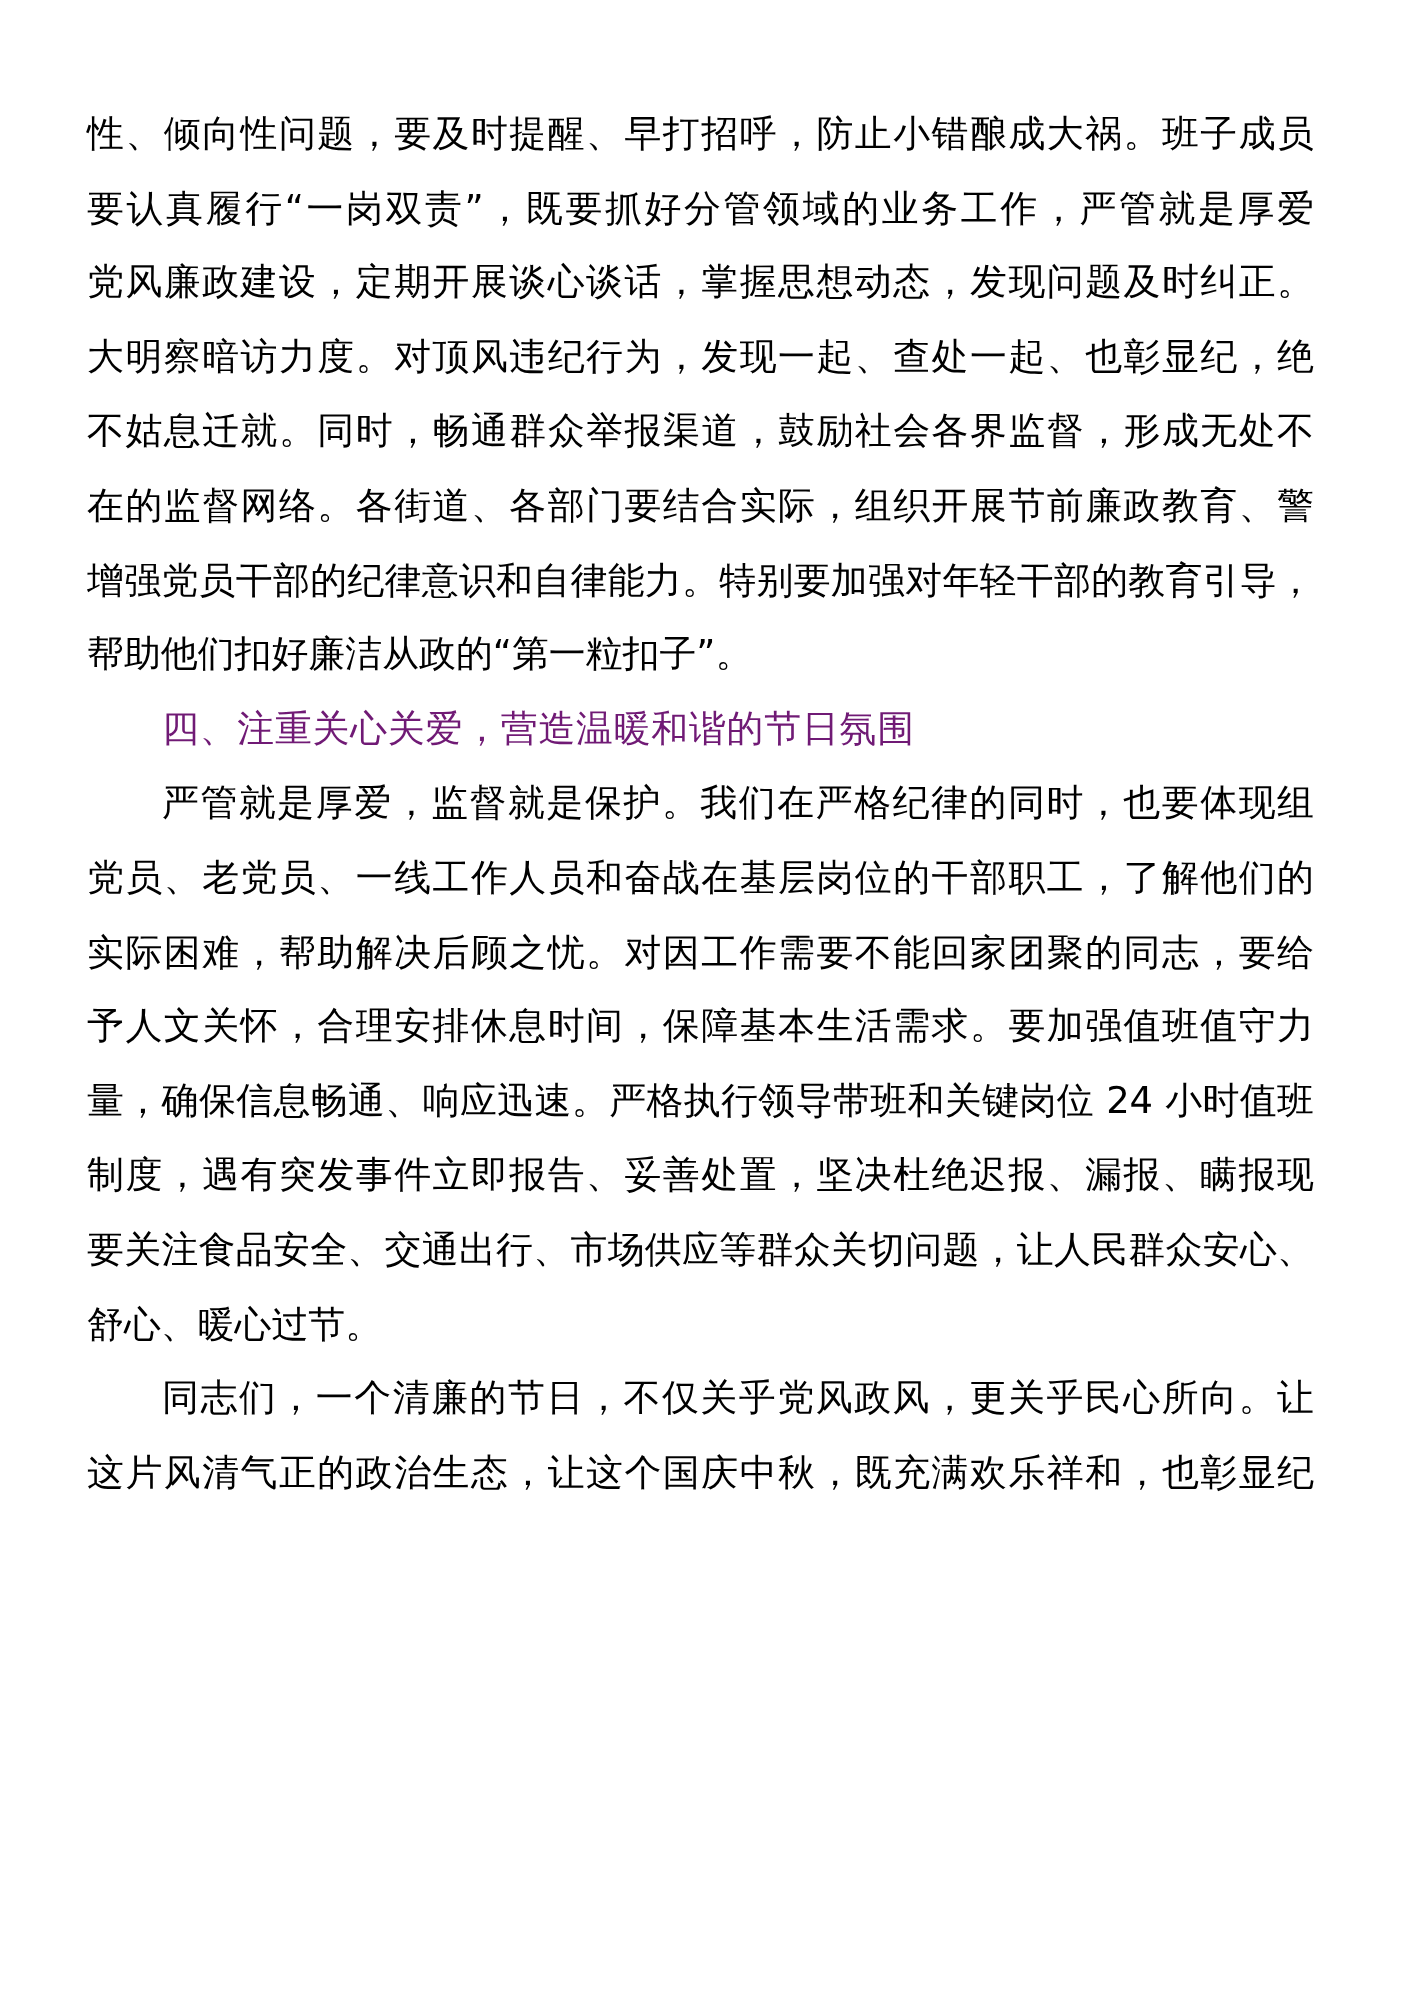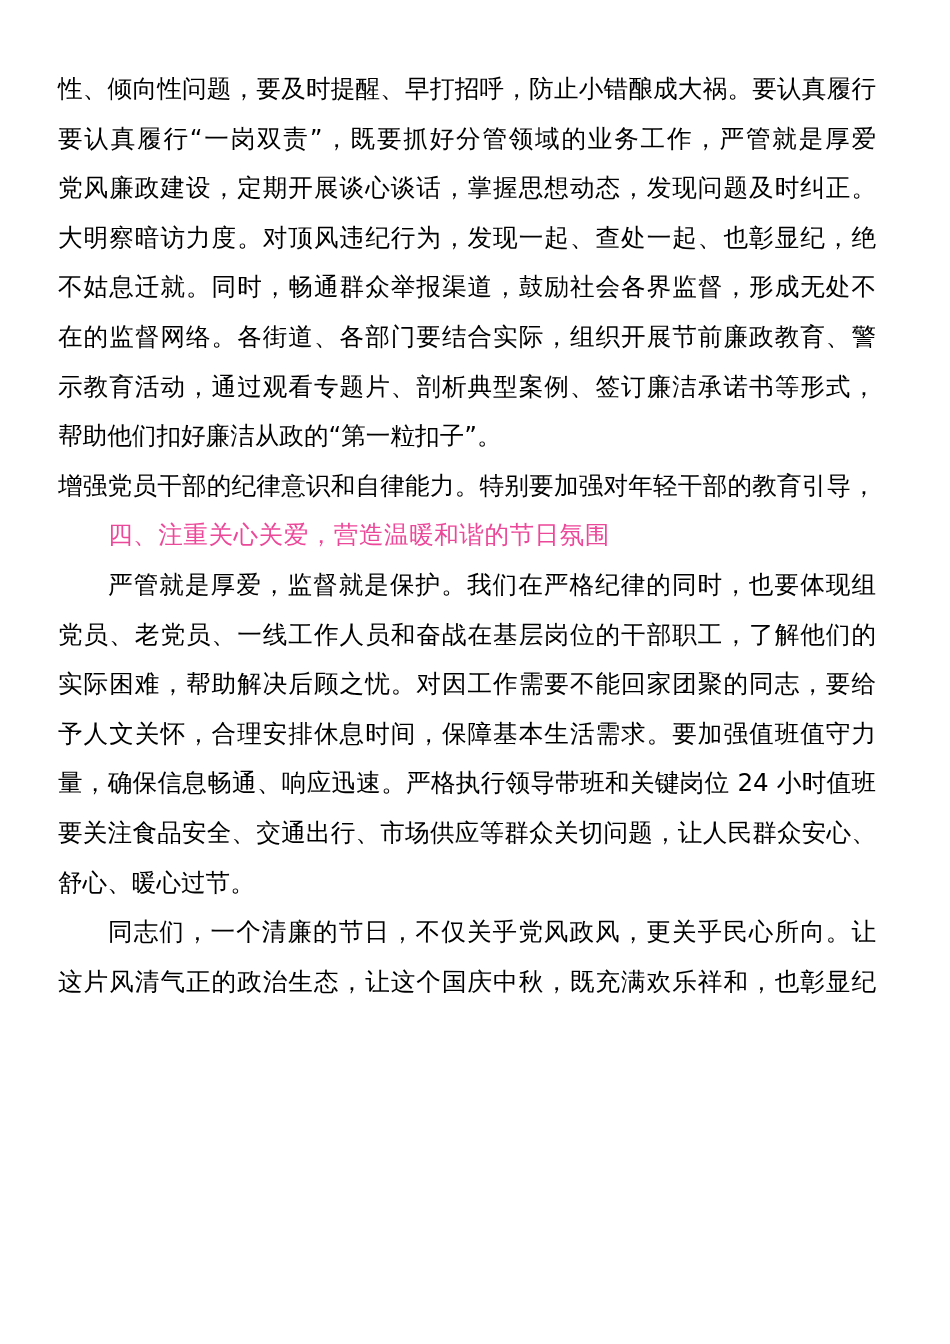"性、倾向性问题，要及时提醒、早打招呼，防止小错酿成大祸。要认真履行" span.line { text: 要认真履行 -> 班子成员 }
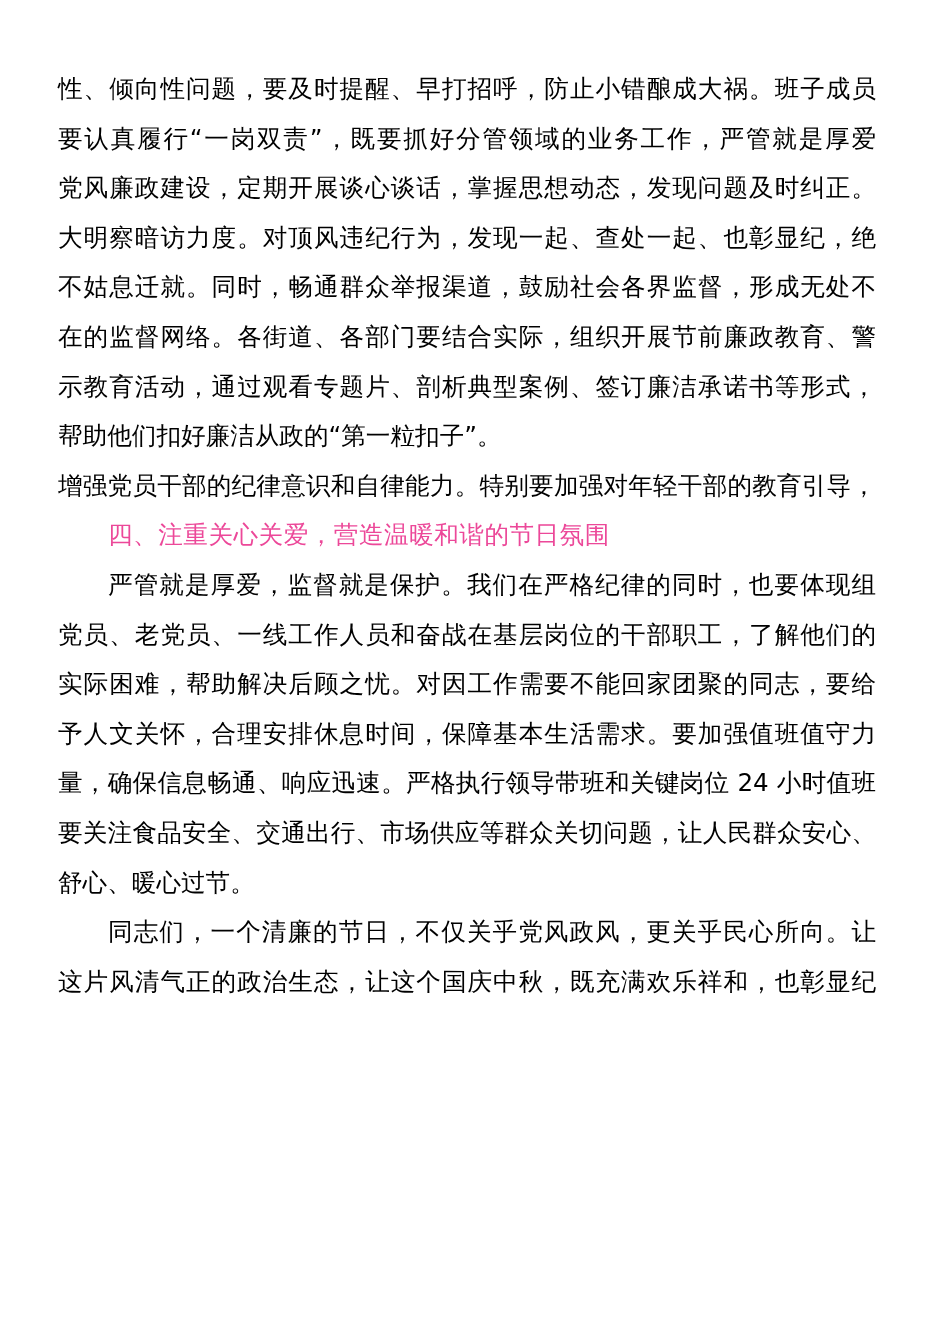"示教育活动，通过观看专题片、剖析典型案例、签订廉洁承诺书等形式，" span.line { html: <span>示教育活动，通过观看专题片、剖析典型案例、签订廉洁承诺书等形式，</span> -> none }
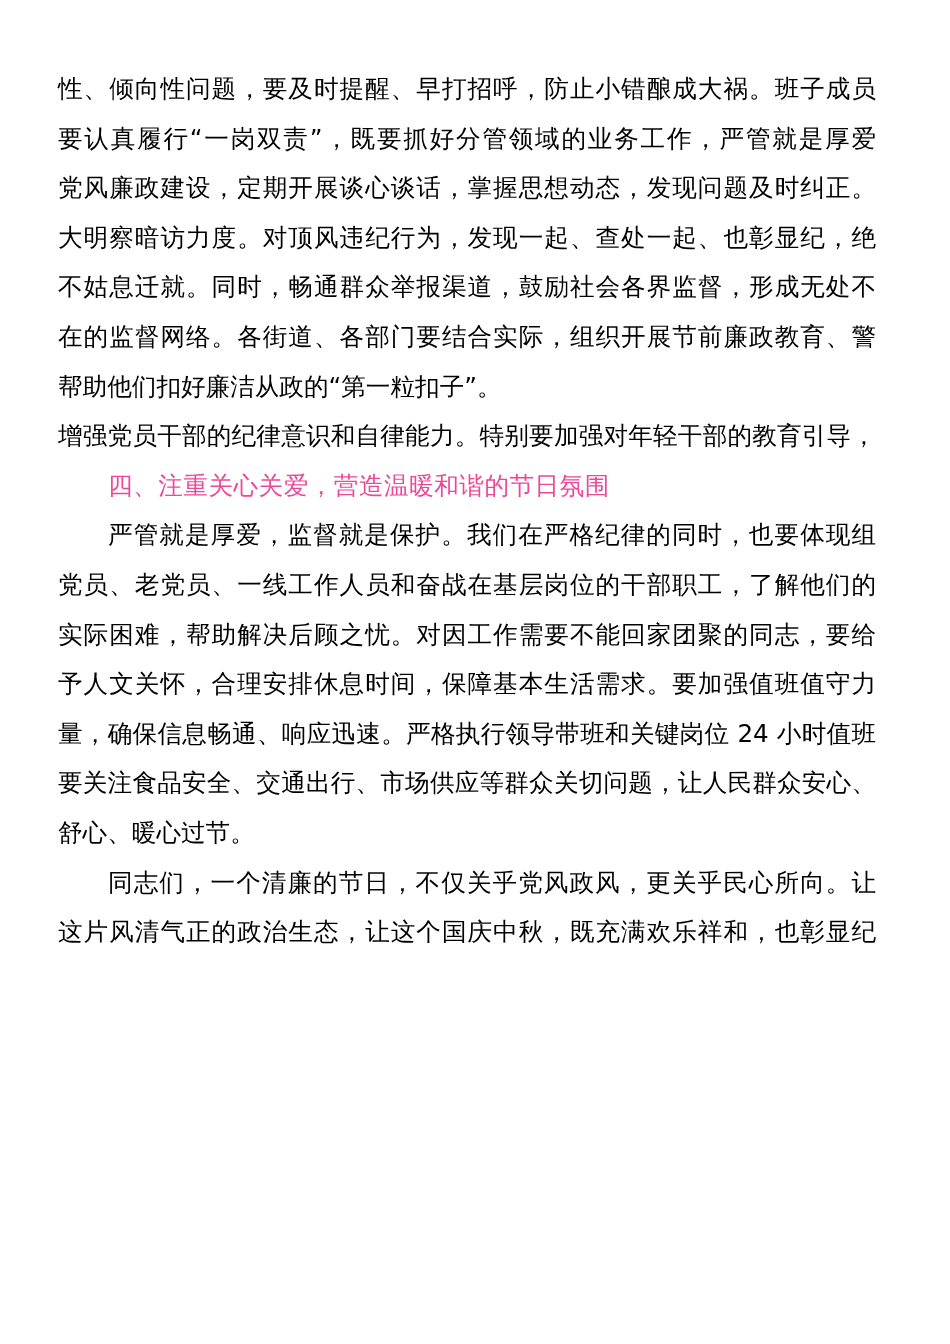"帮助他们扣好廉洁从政的“第一粒扣子”。" span.line { order: before "增强党员干部的纪律意识和自律能力。特别要加强对年轻干部的教育引导，" -> after "增强党员干部的纪律意识和自律能力。特别要加强对年轻干部的教育引导，" }
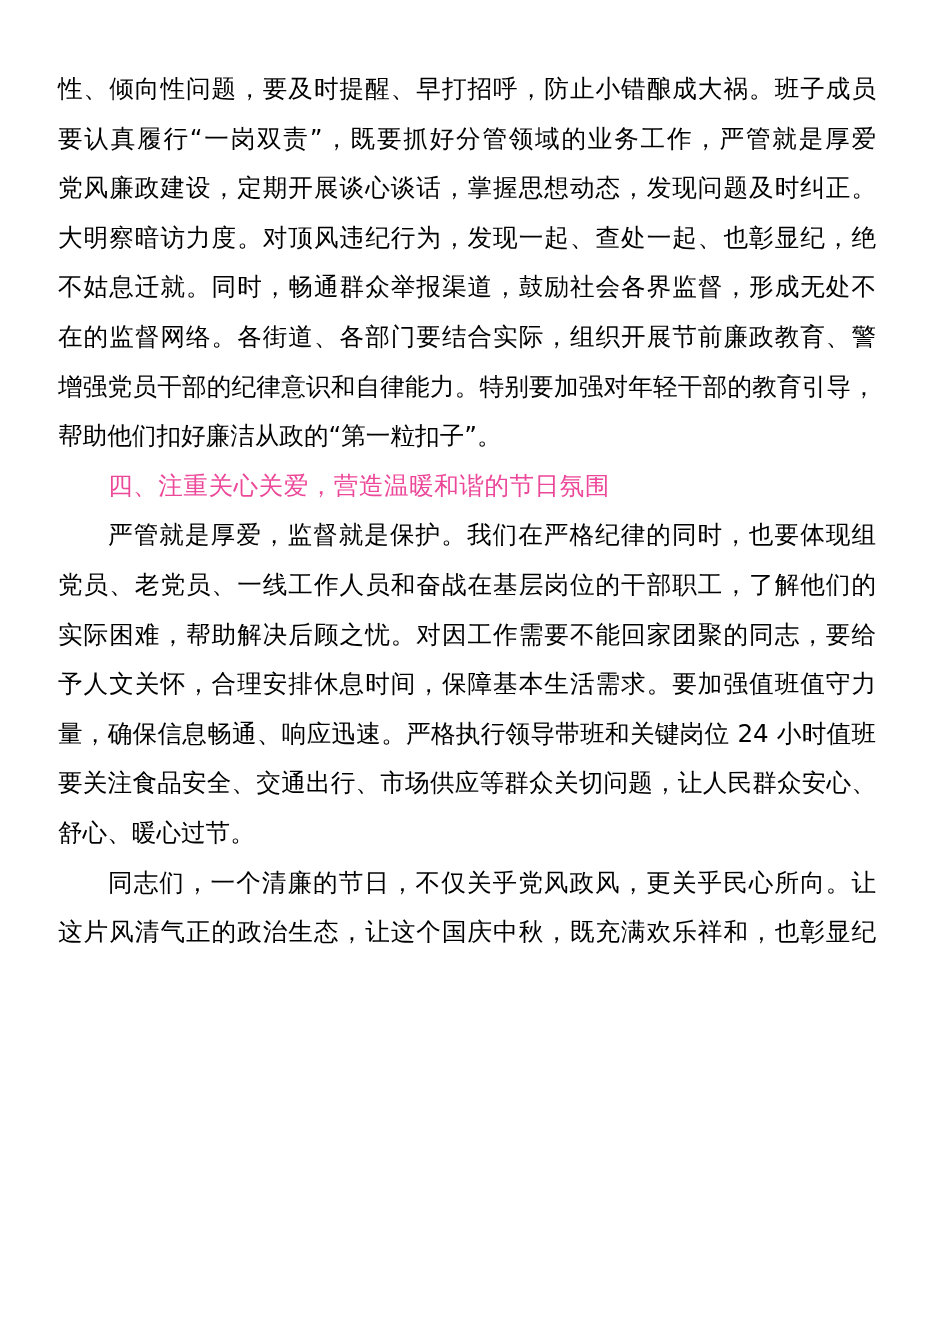"四、注重关心关爱，营造温暖和谐的节日氛围" .heading { color: #ec4899 -> #701a75 }
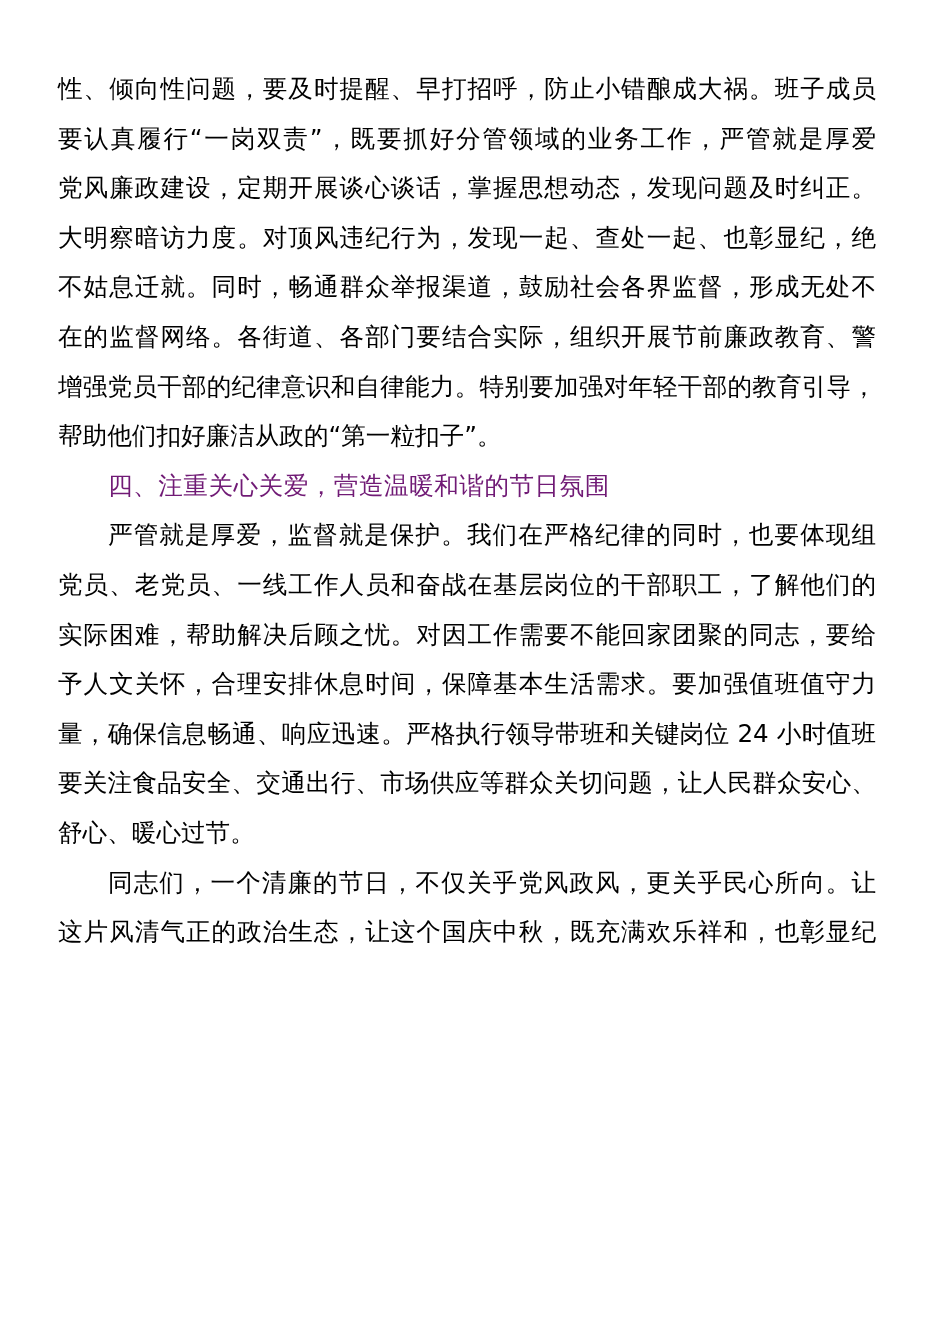"制度，遇有突发事件立即报告、妥善处置，坚决杜绝迟报、漏报、瞒报现" span.line { html: none -> <span>制度，遇有突发事件立即报告、妥善处置，坚决杜绝迟报、漏报、瞒报现</span> }
